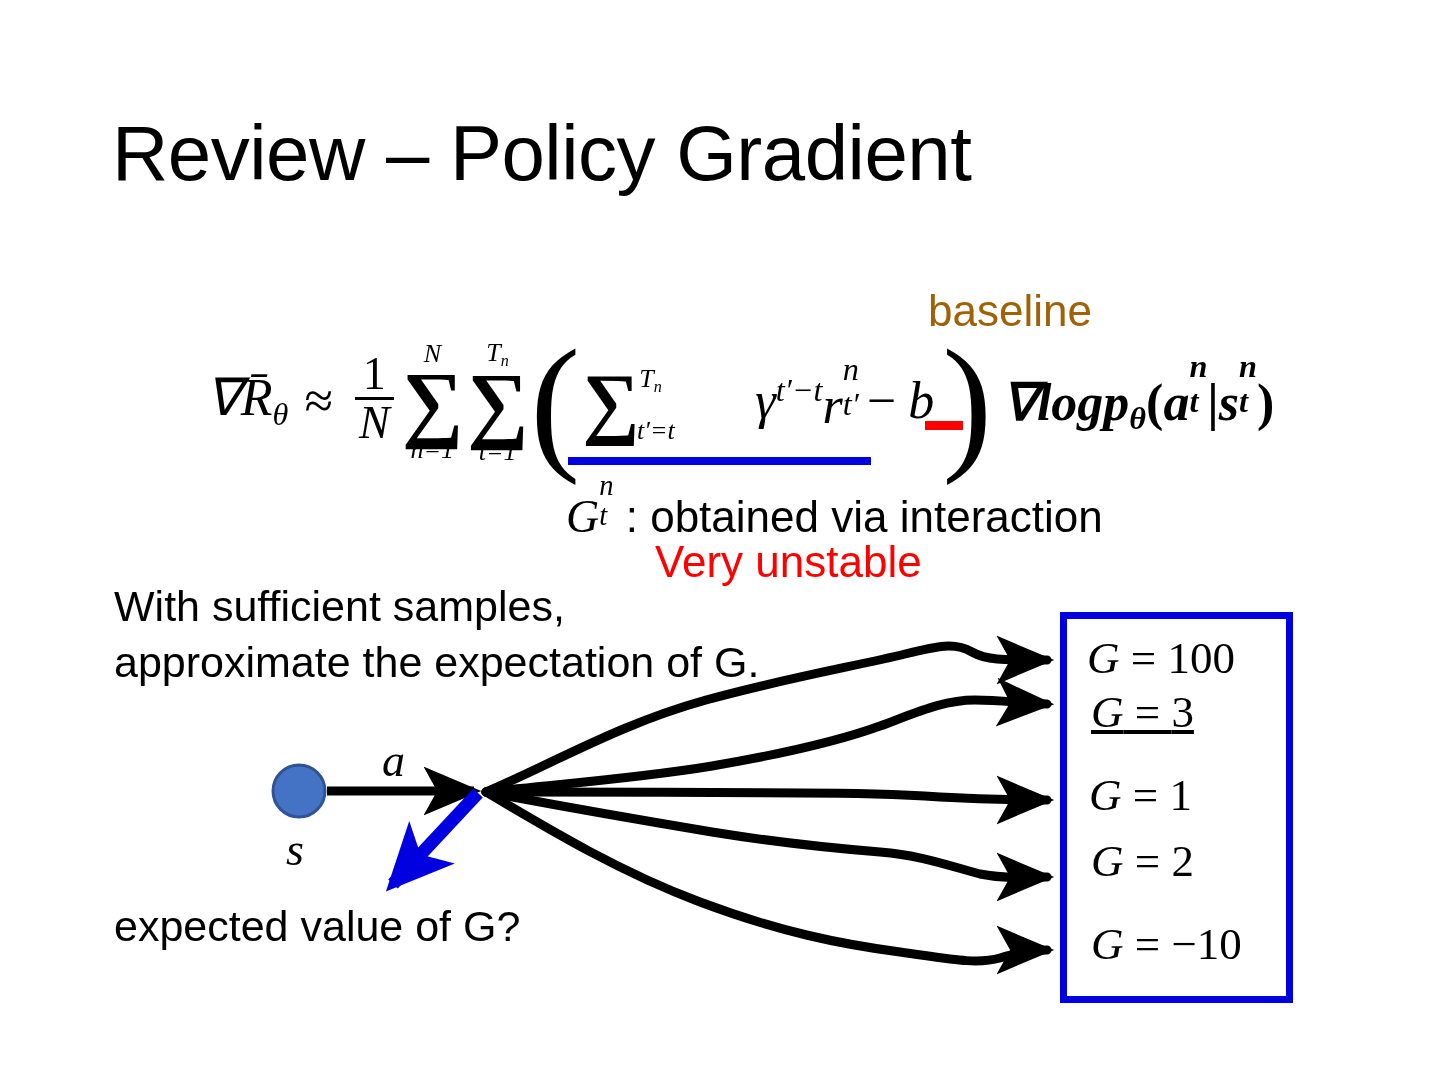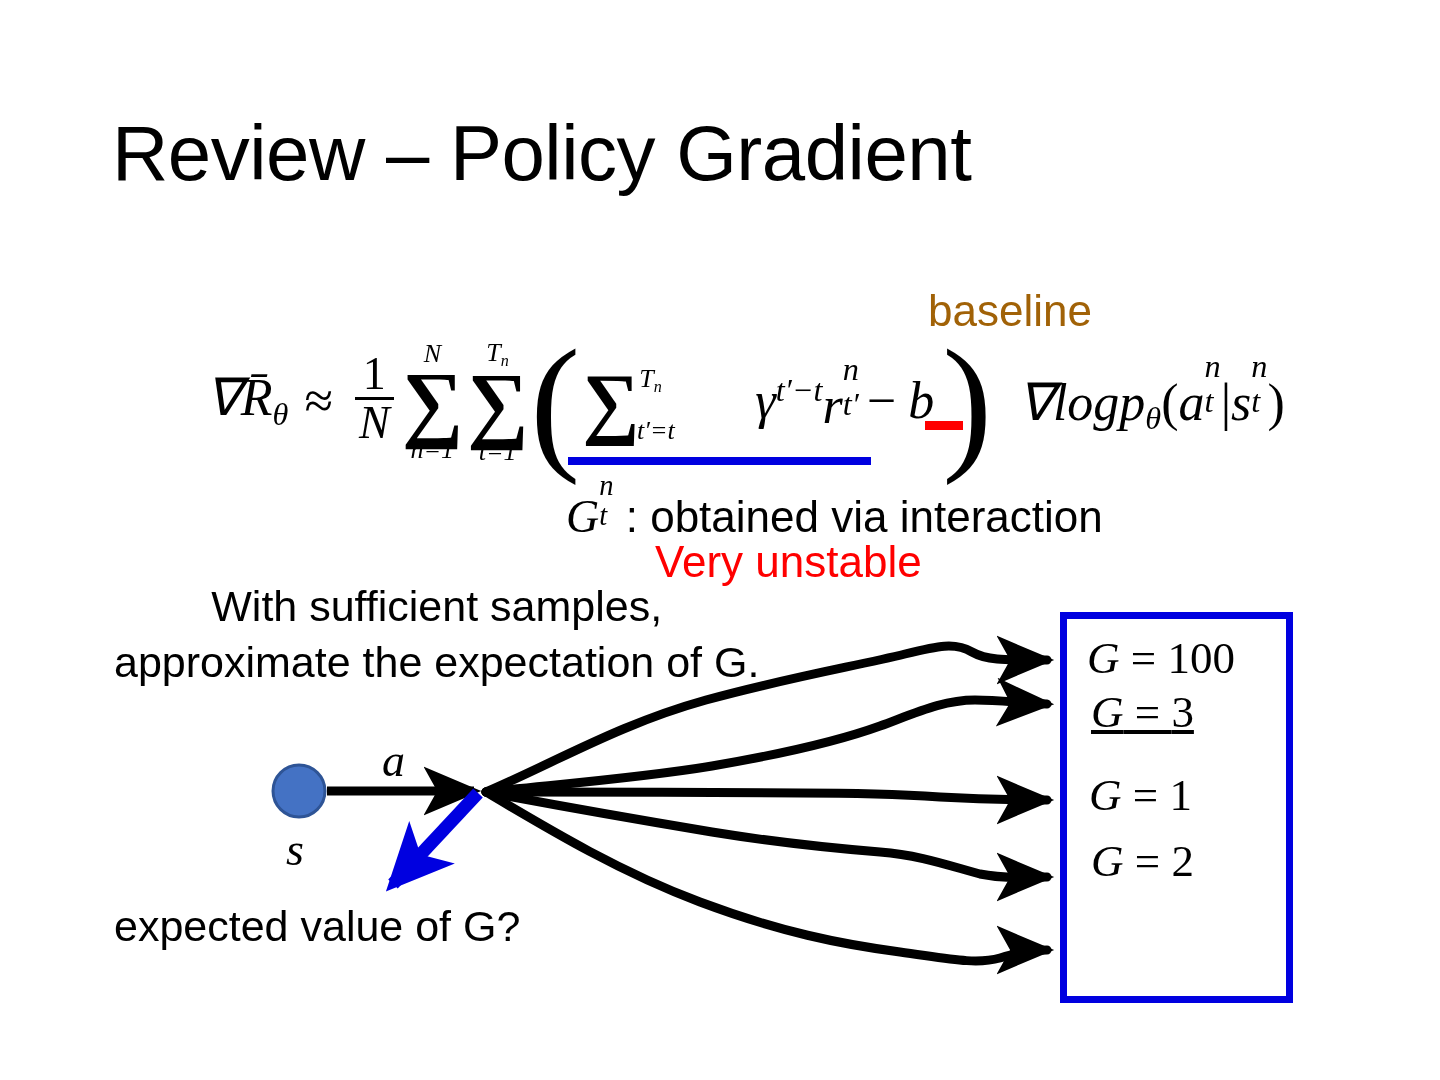"∇logpθ(a" span.math { font-weight: none -> bold; margin-left: 26px -> 10px }
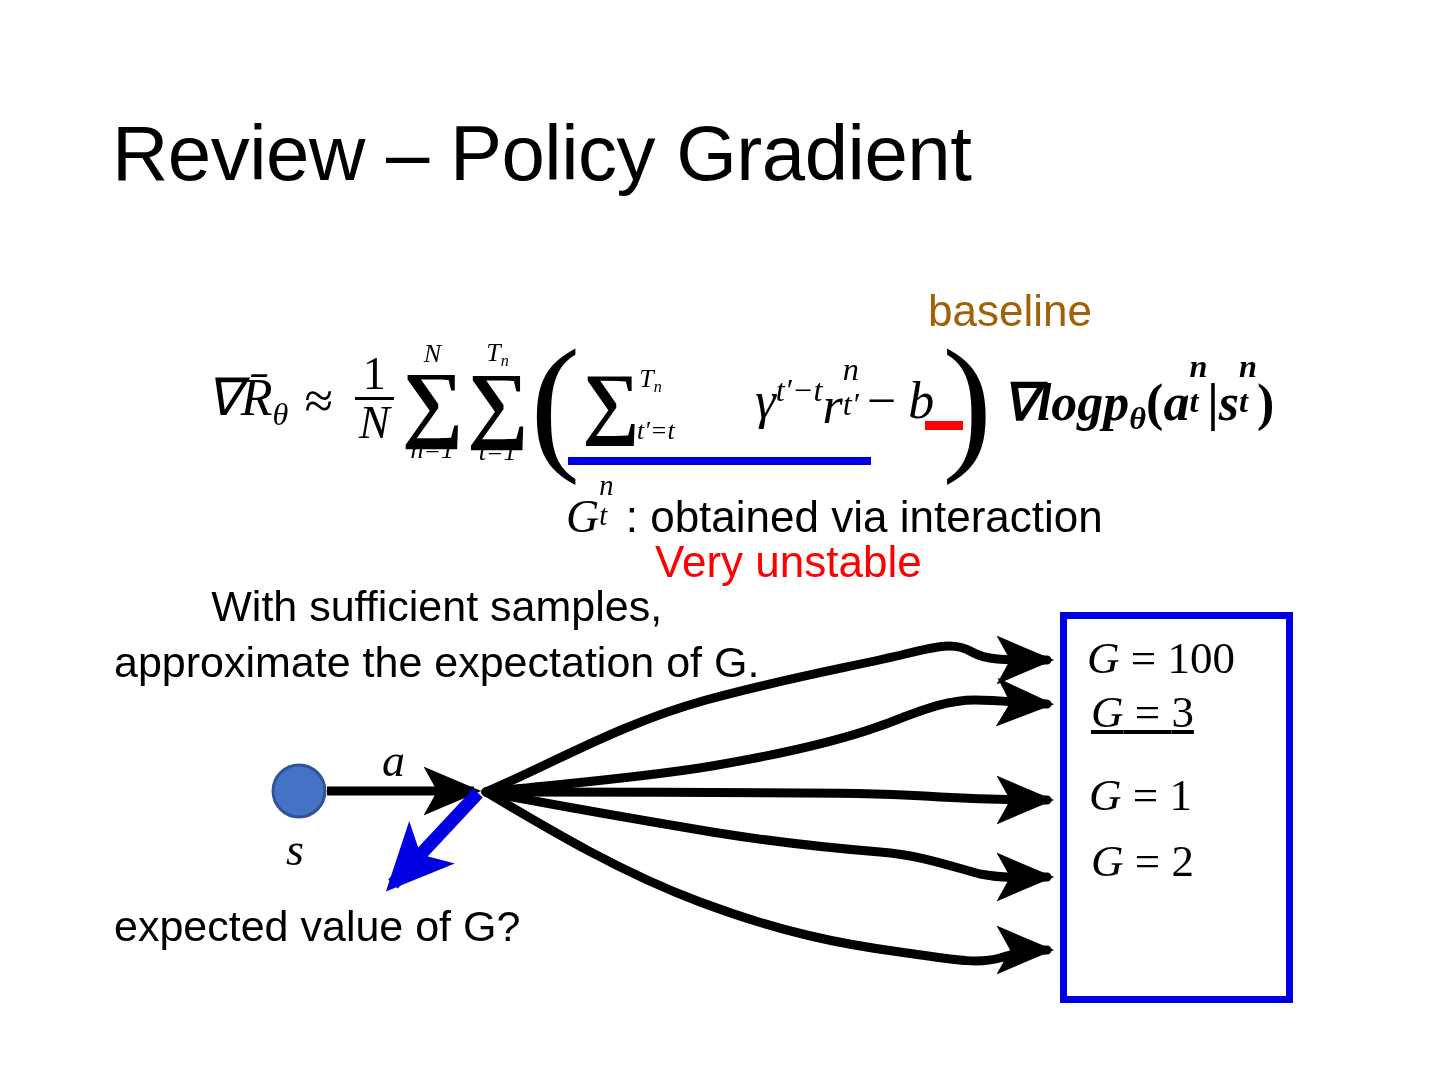"With sufficient samples," #text-samples { text-align: center -> none }
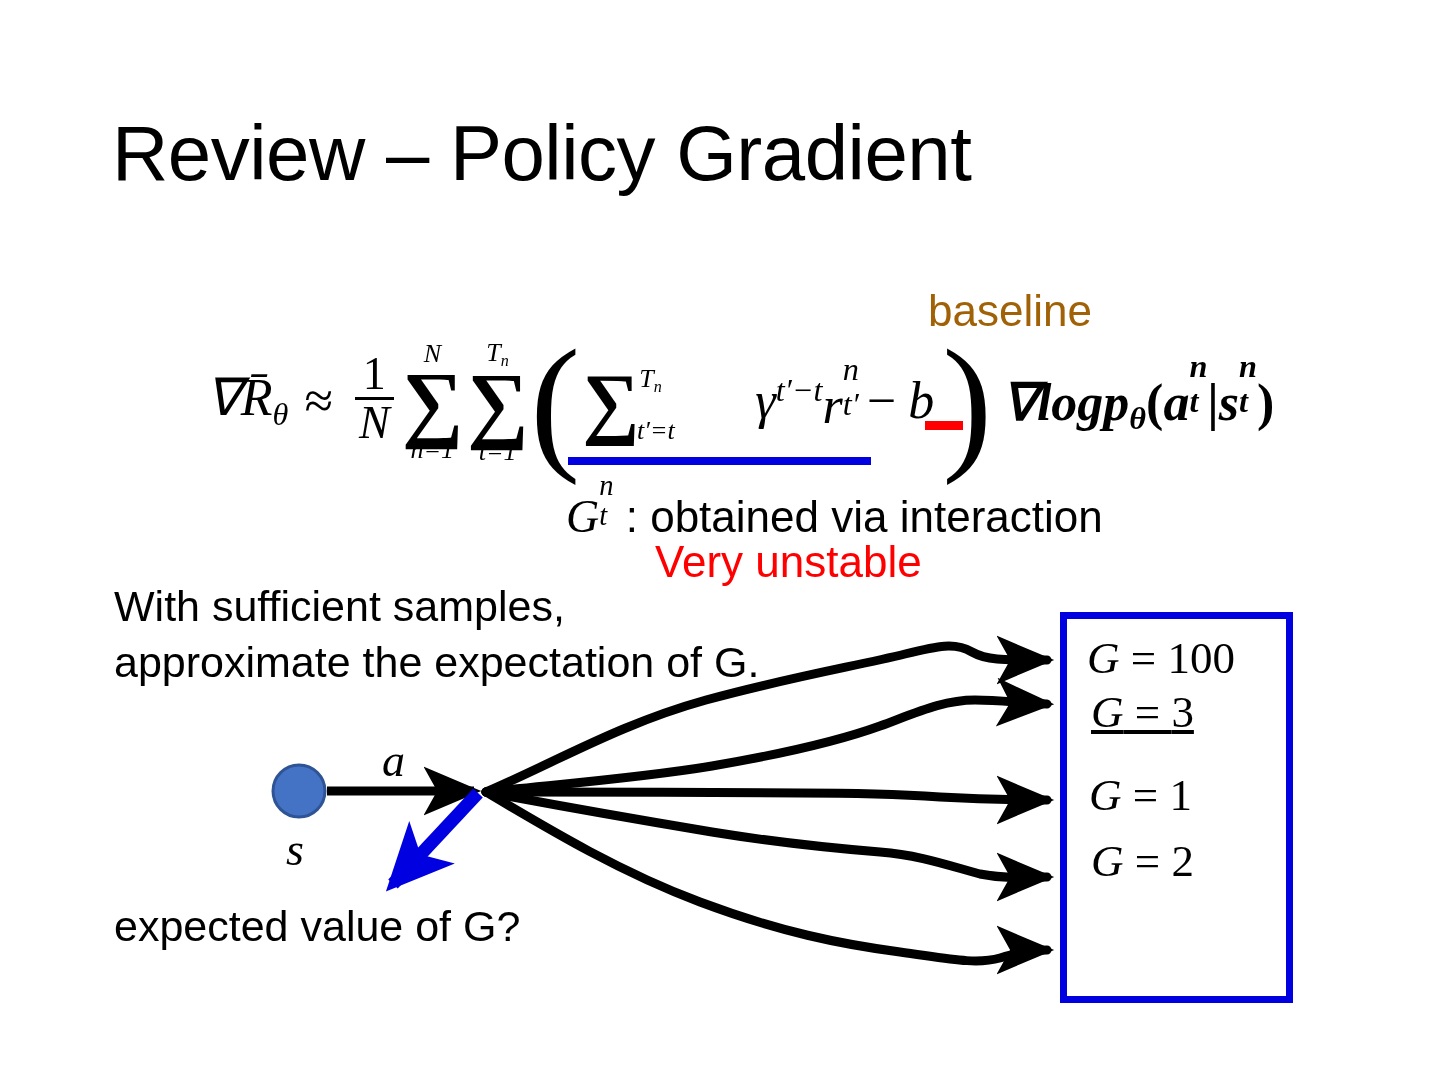"G = −10" div.g-item { html: none -> <div> <span>G</span><span> = </span><span>−10</span> </div> }
